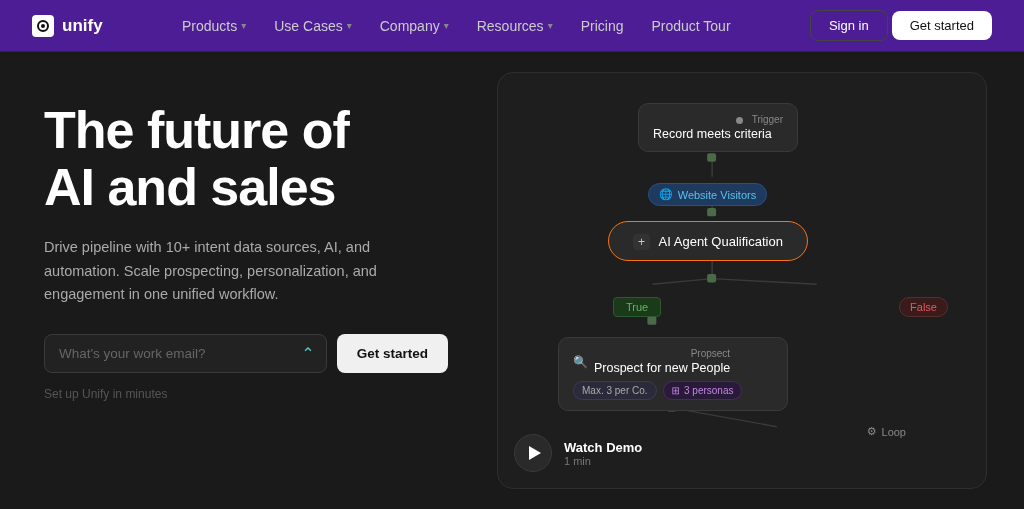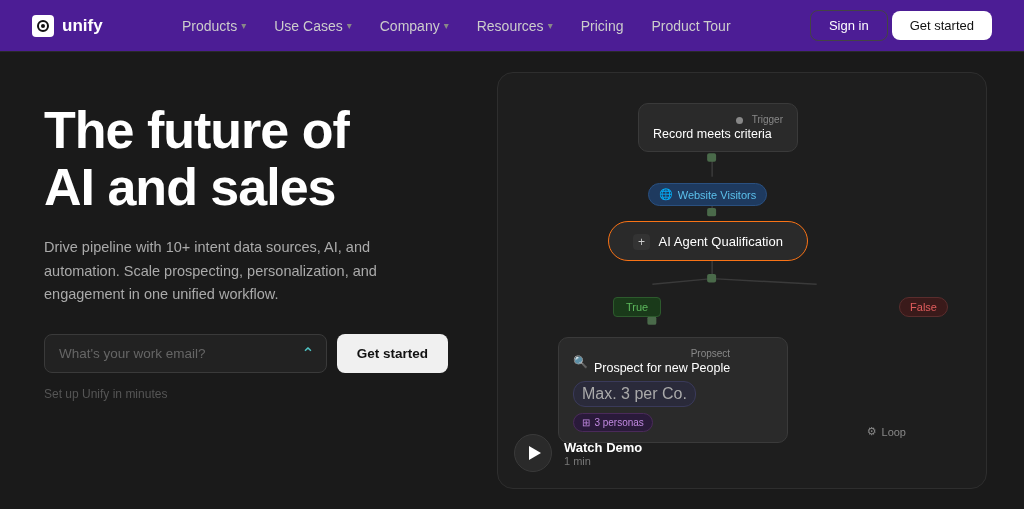"Max. 3 per Co." .badge-small { font-size: 16px -> 10px }
